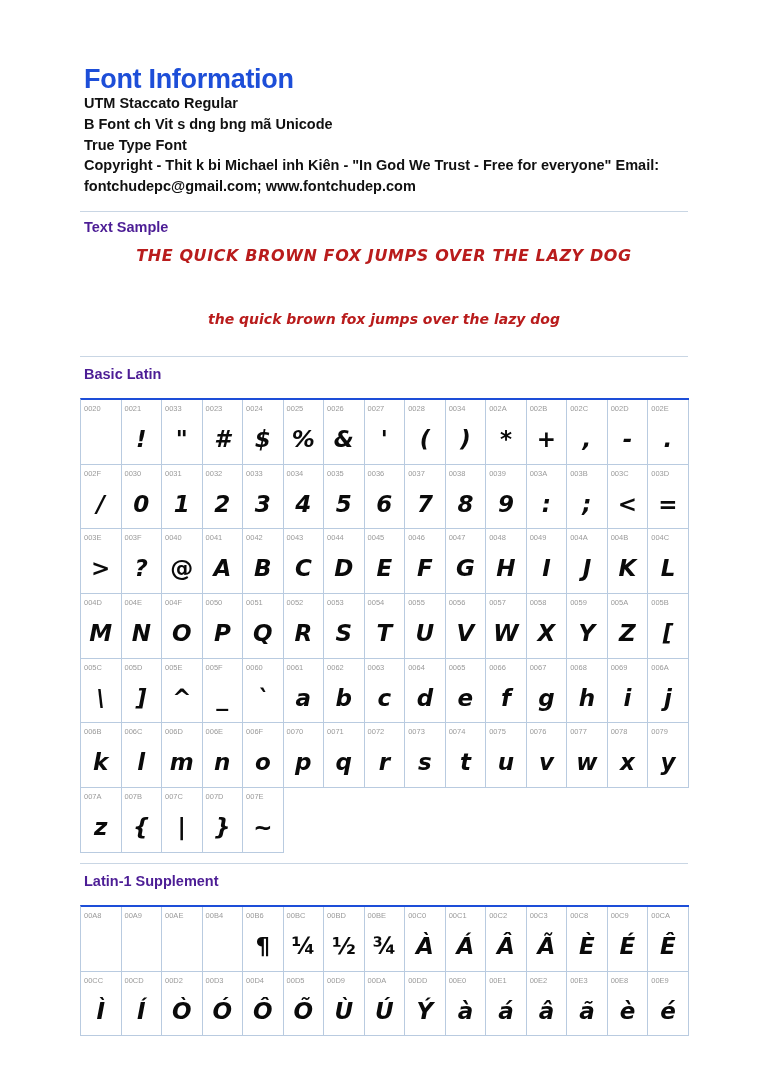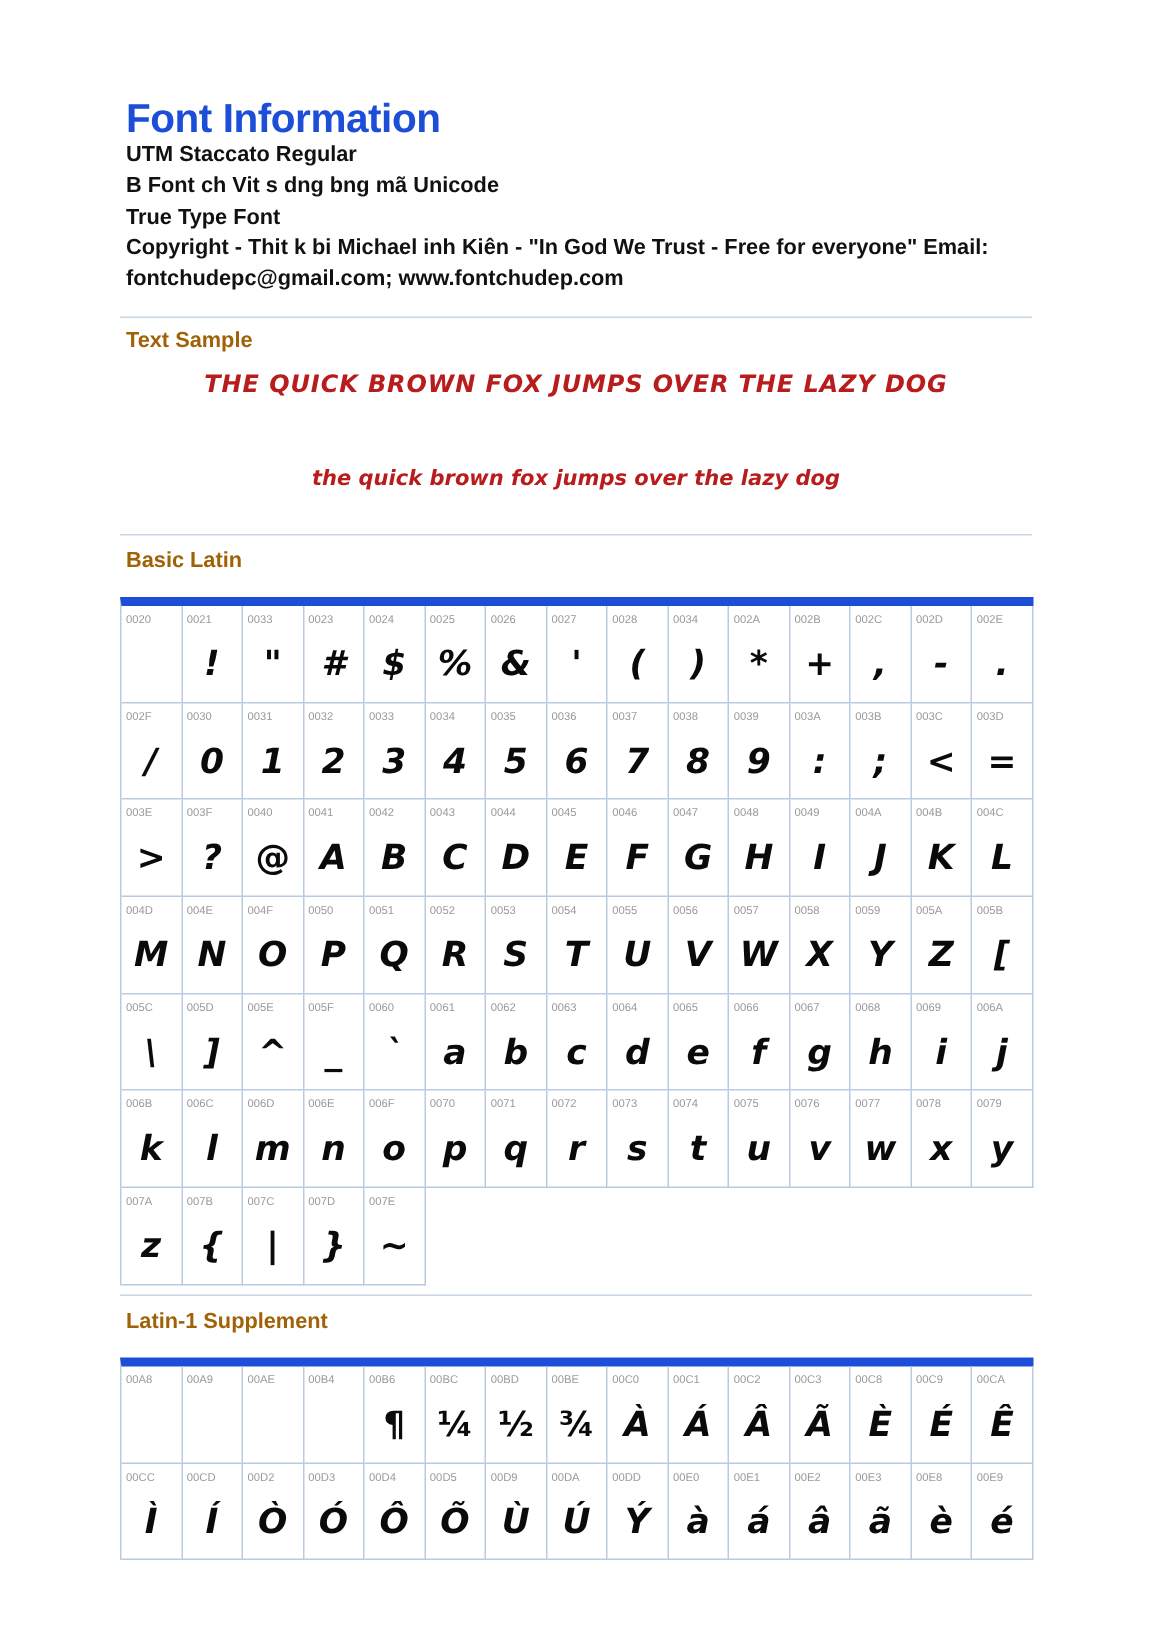"Text Sample" .section-label { color: #a16207 -> #4c1d95 }
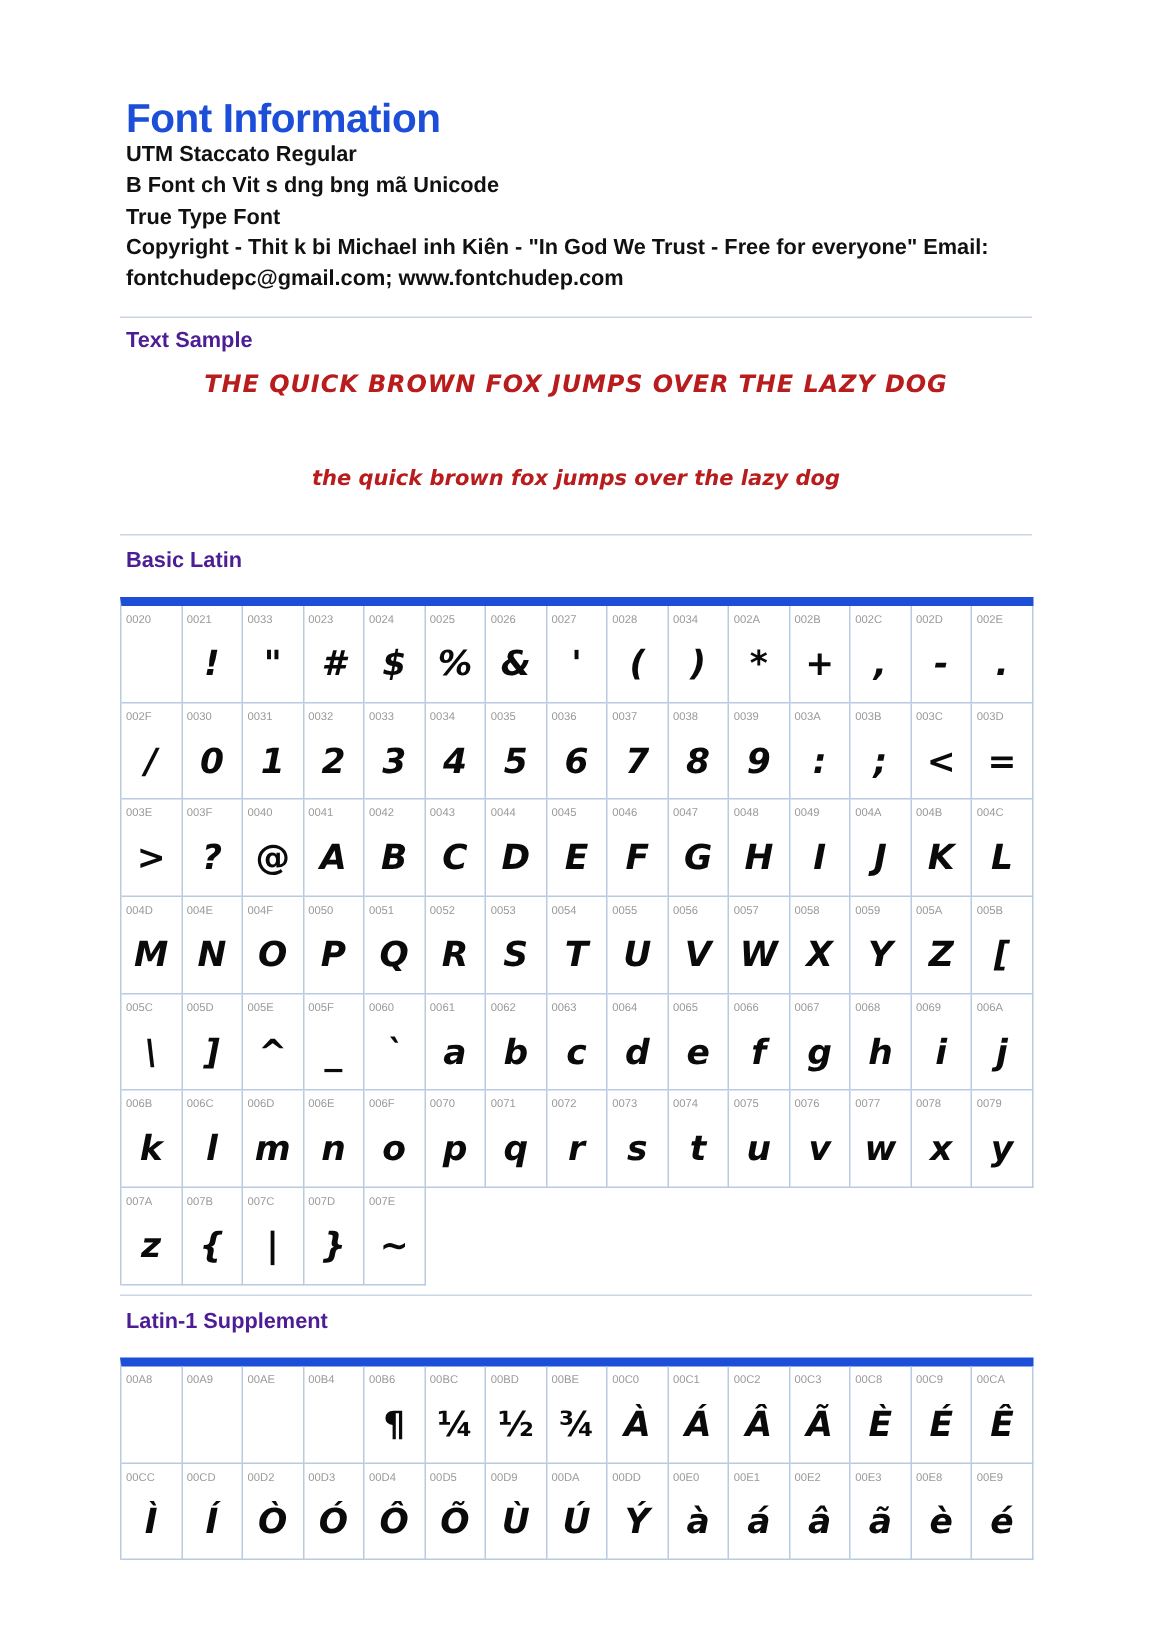"0020" .grid { border-top: 6px solid #1d4ed8 -> 2px solid #1d4ed8 }
